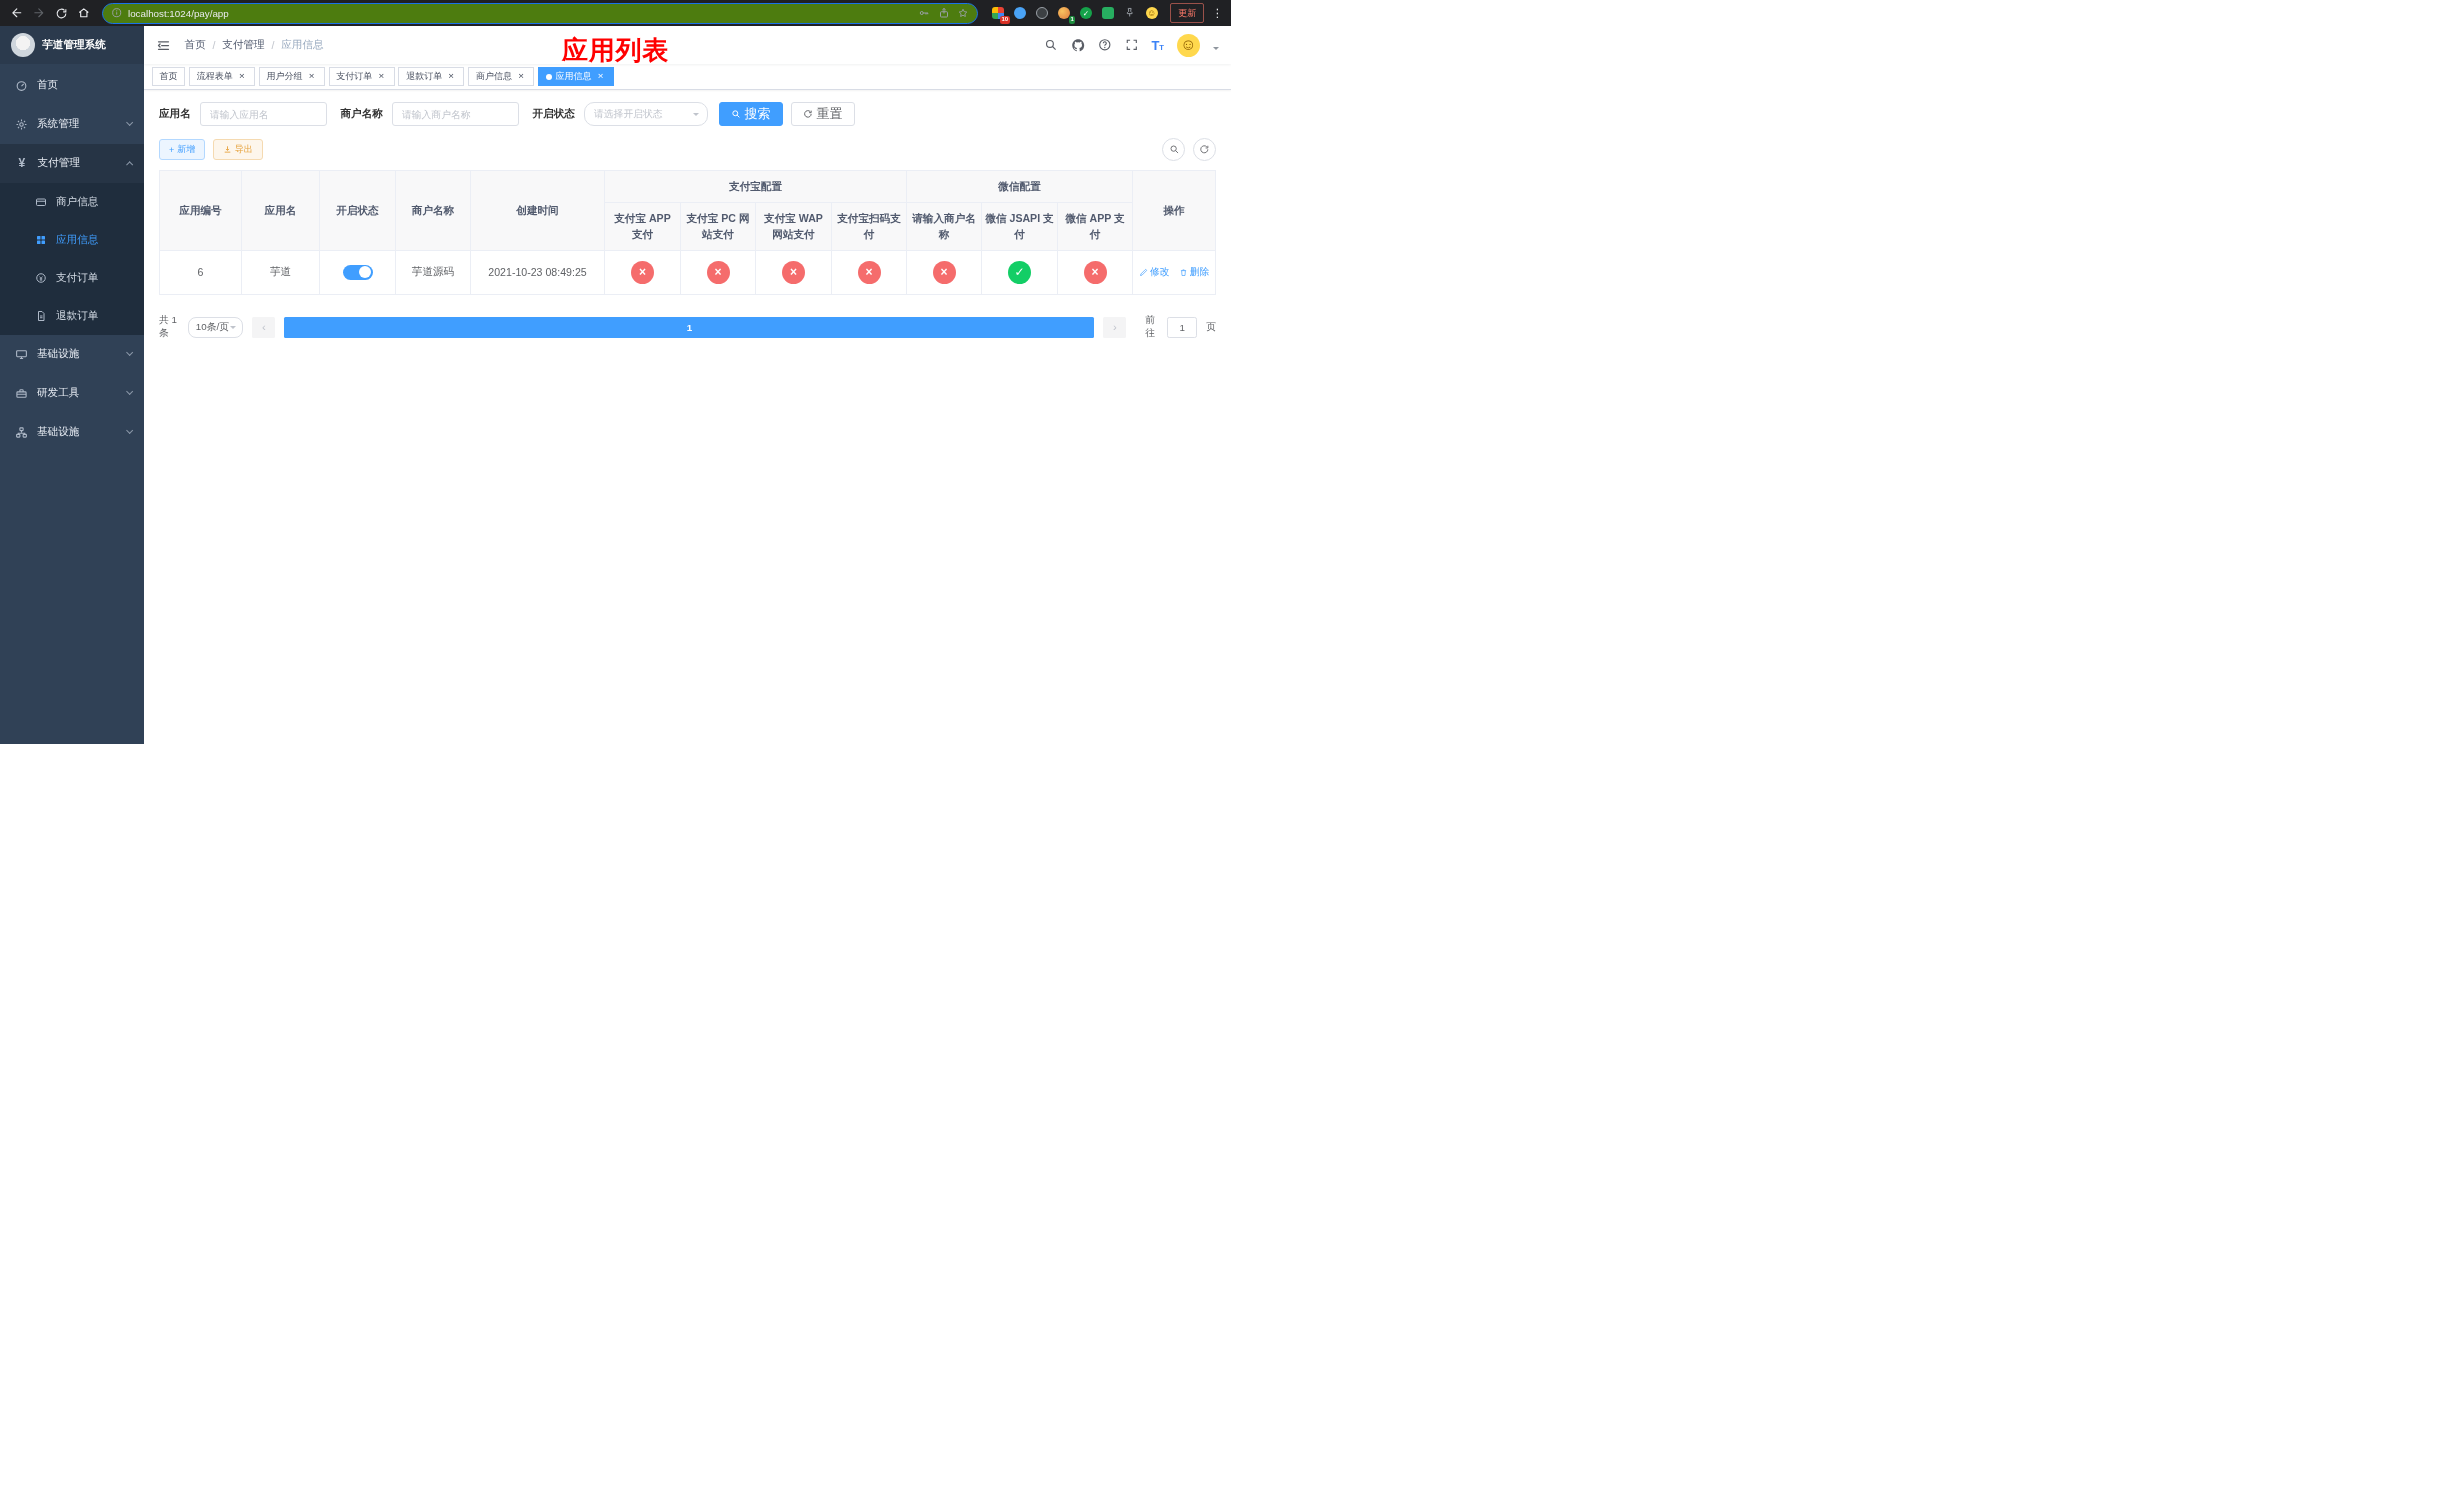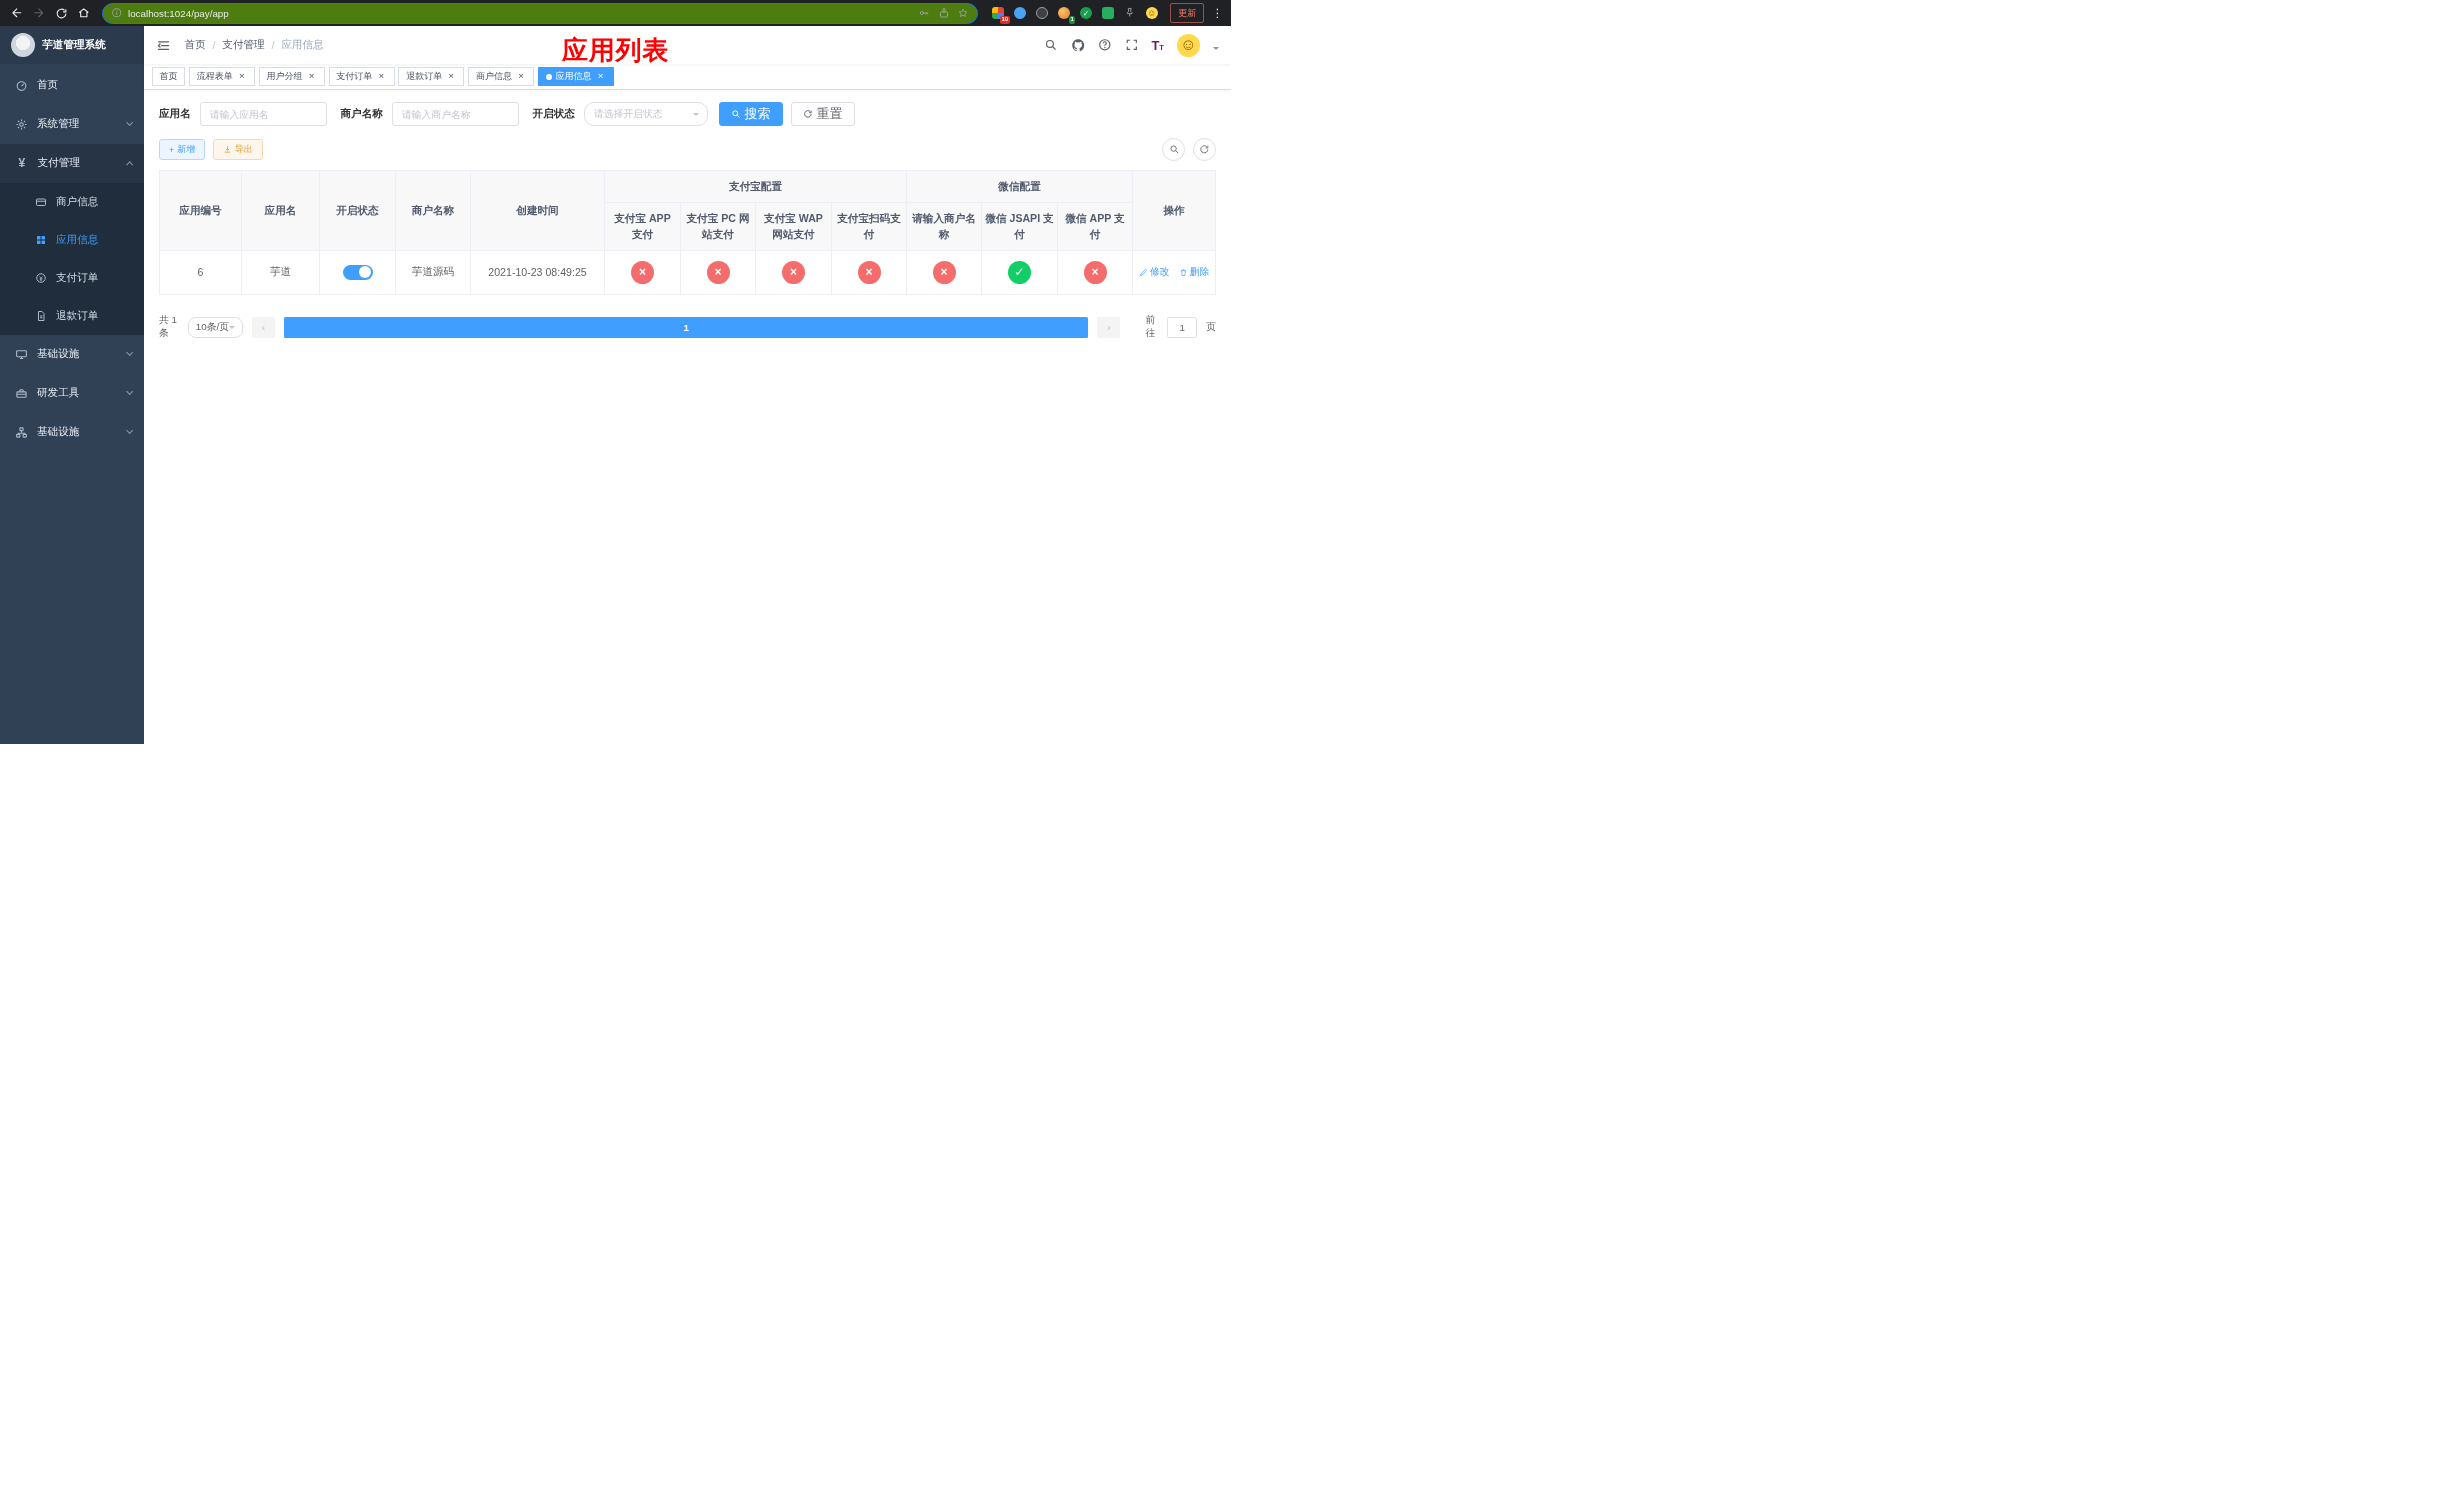"TT" .tt { color: #701a75 -> #3b82f6 }
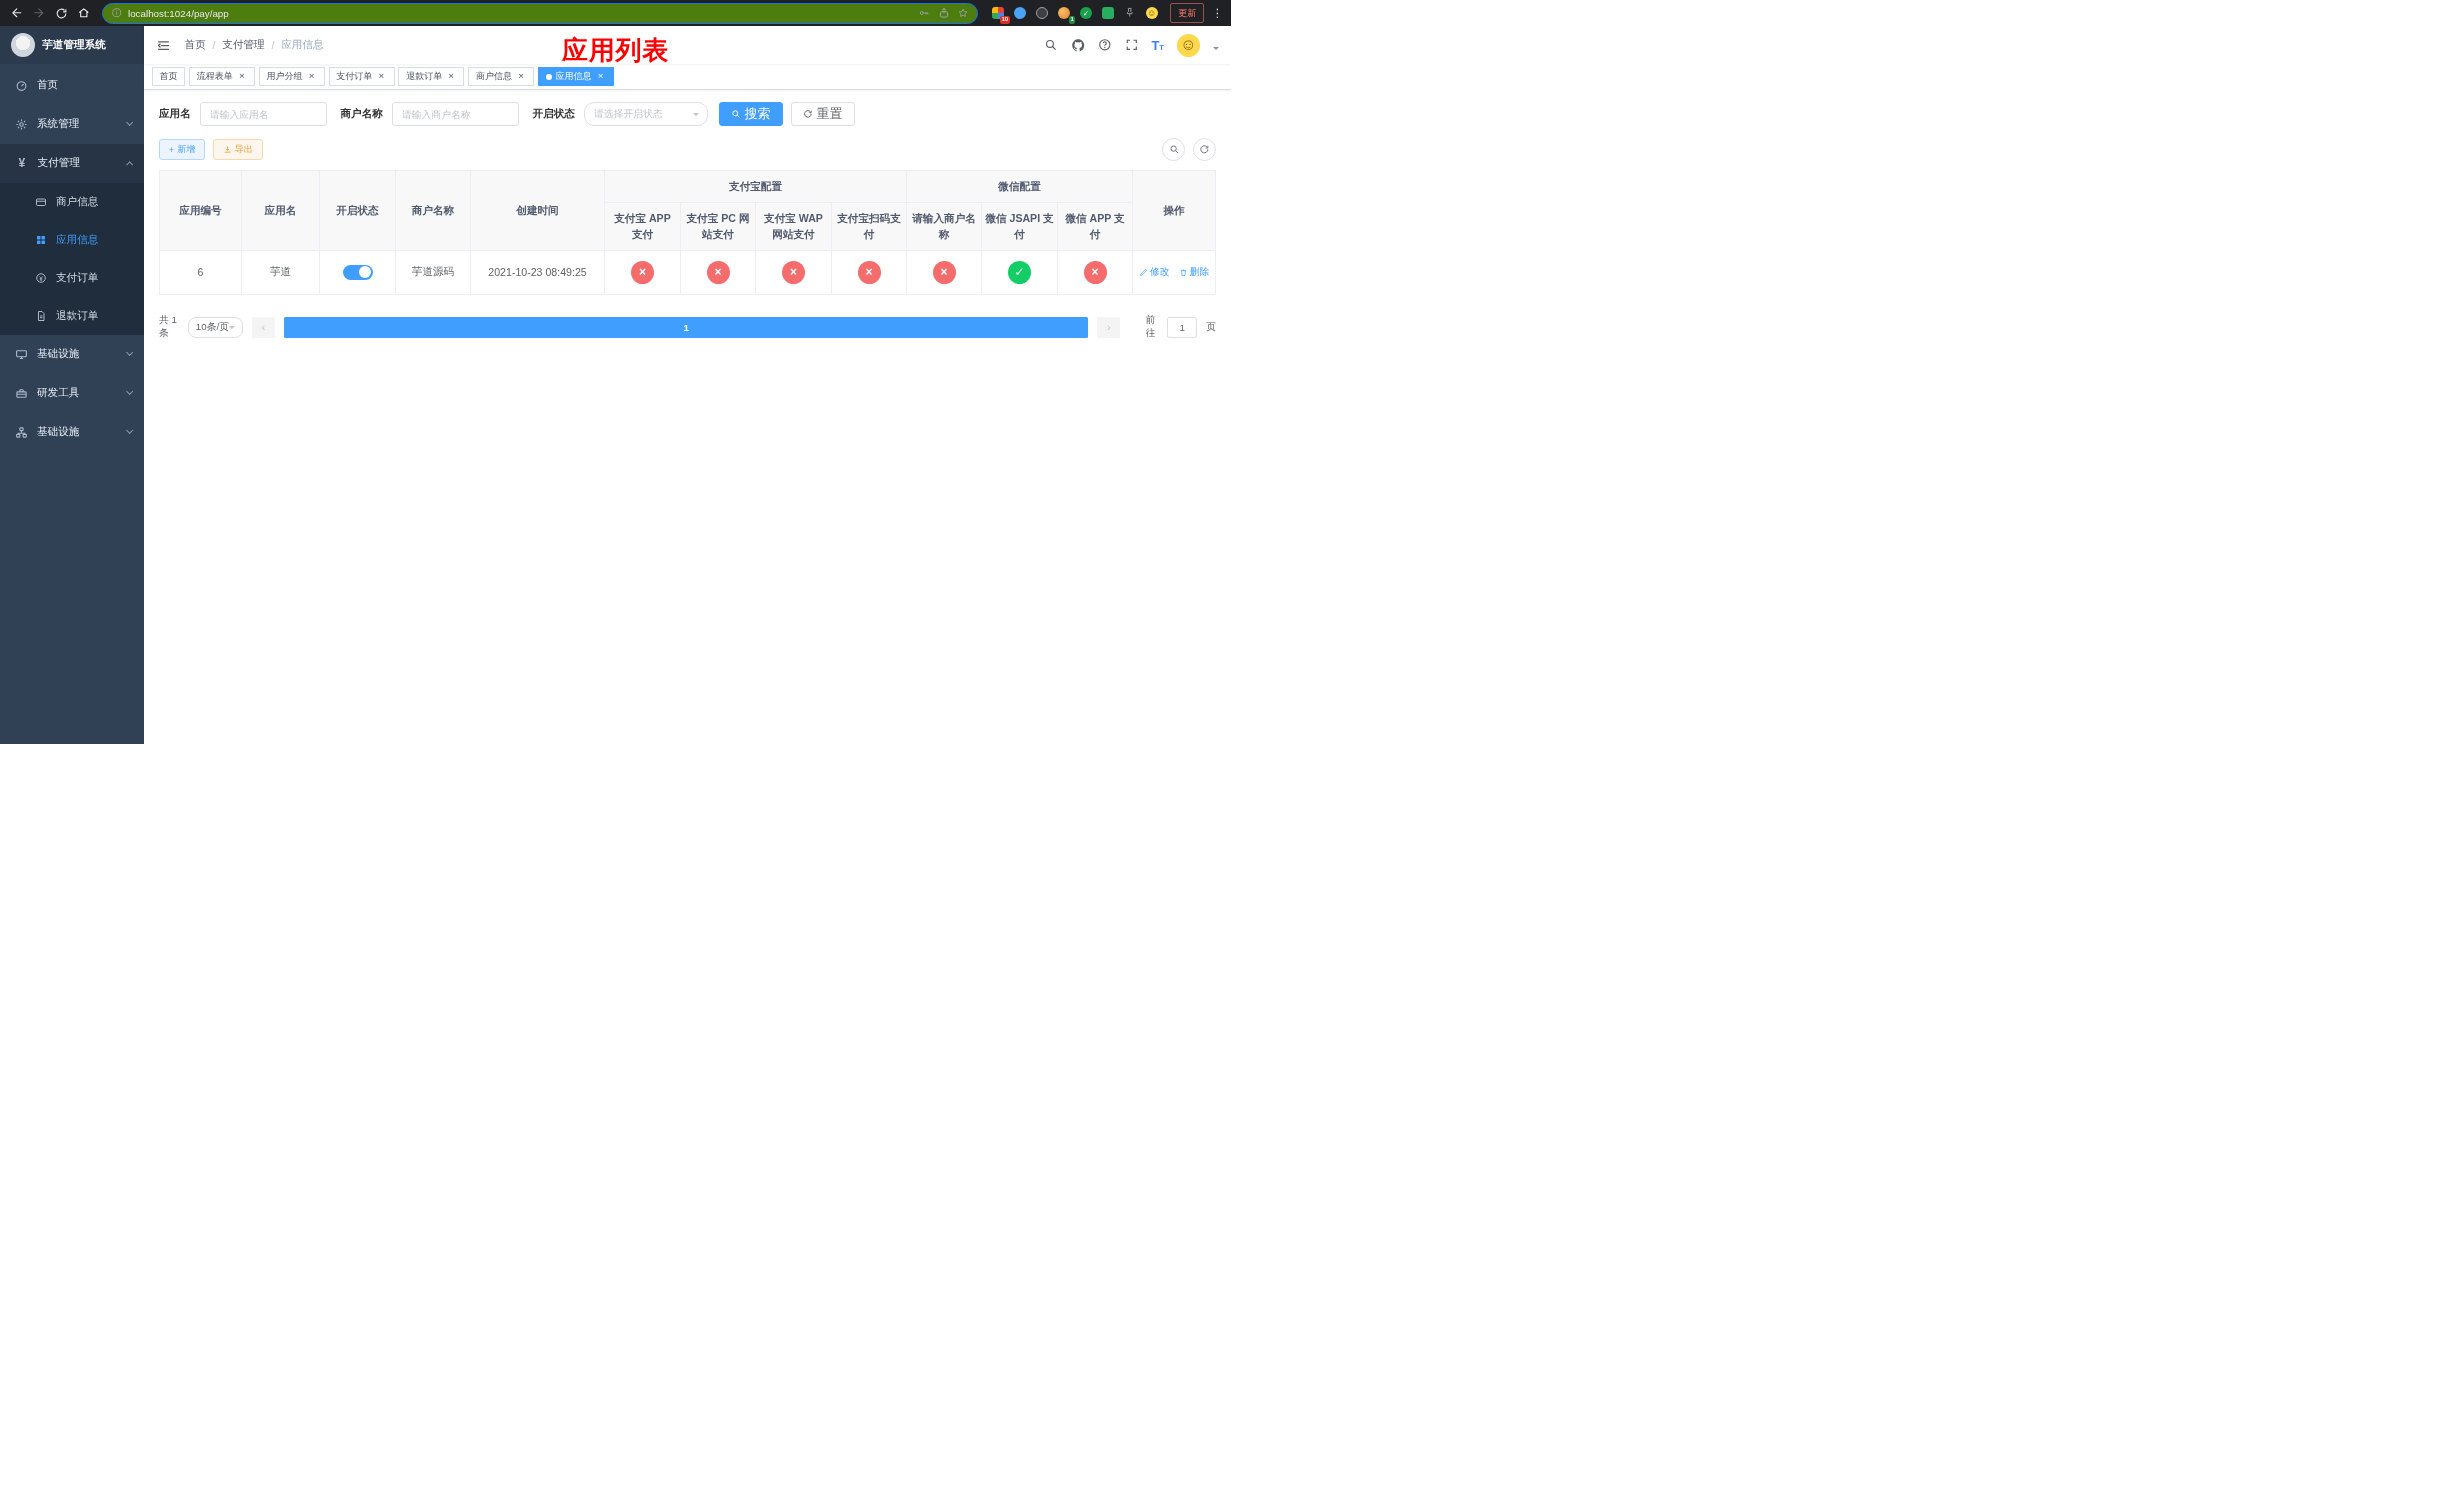"前往" span { margin-left: 16px -> 10px }
